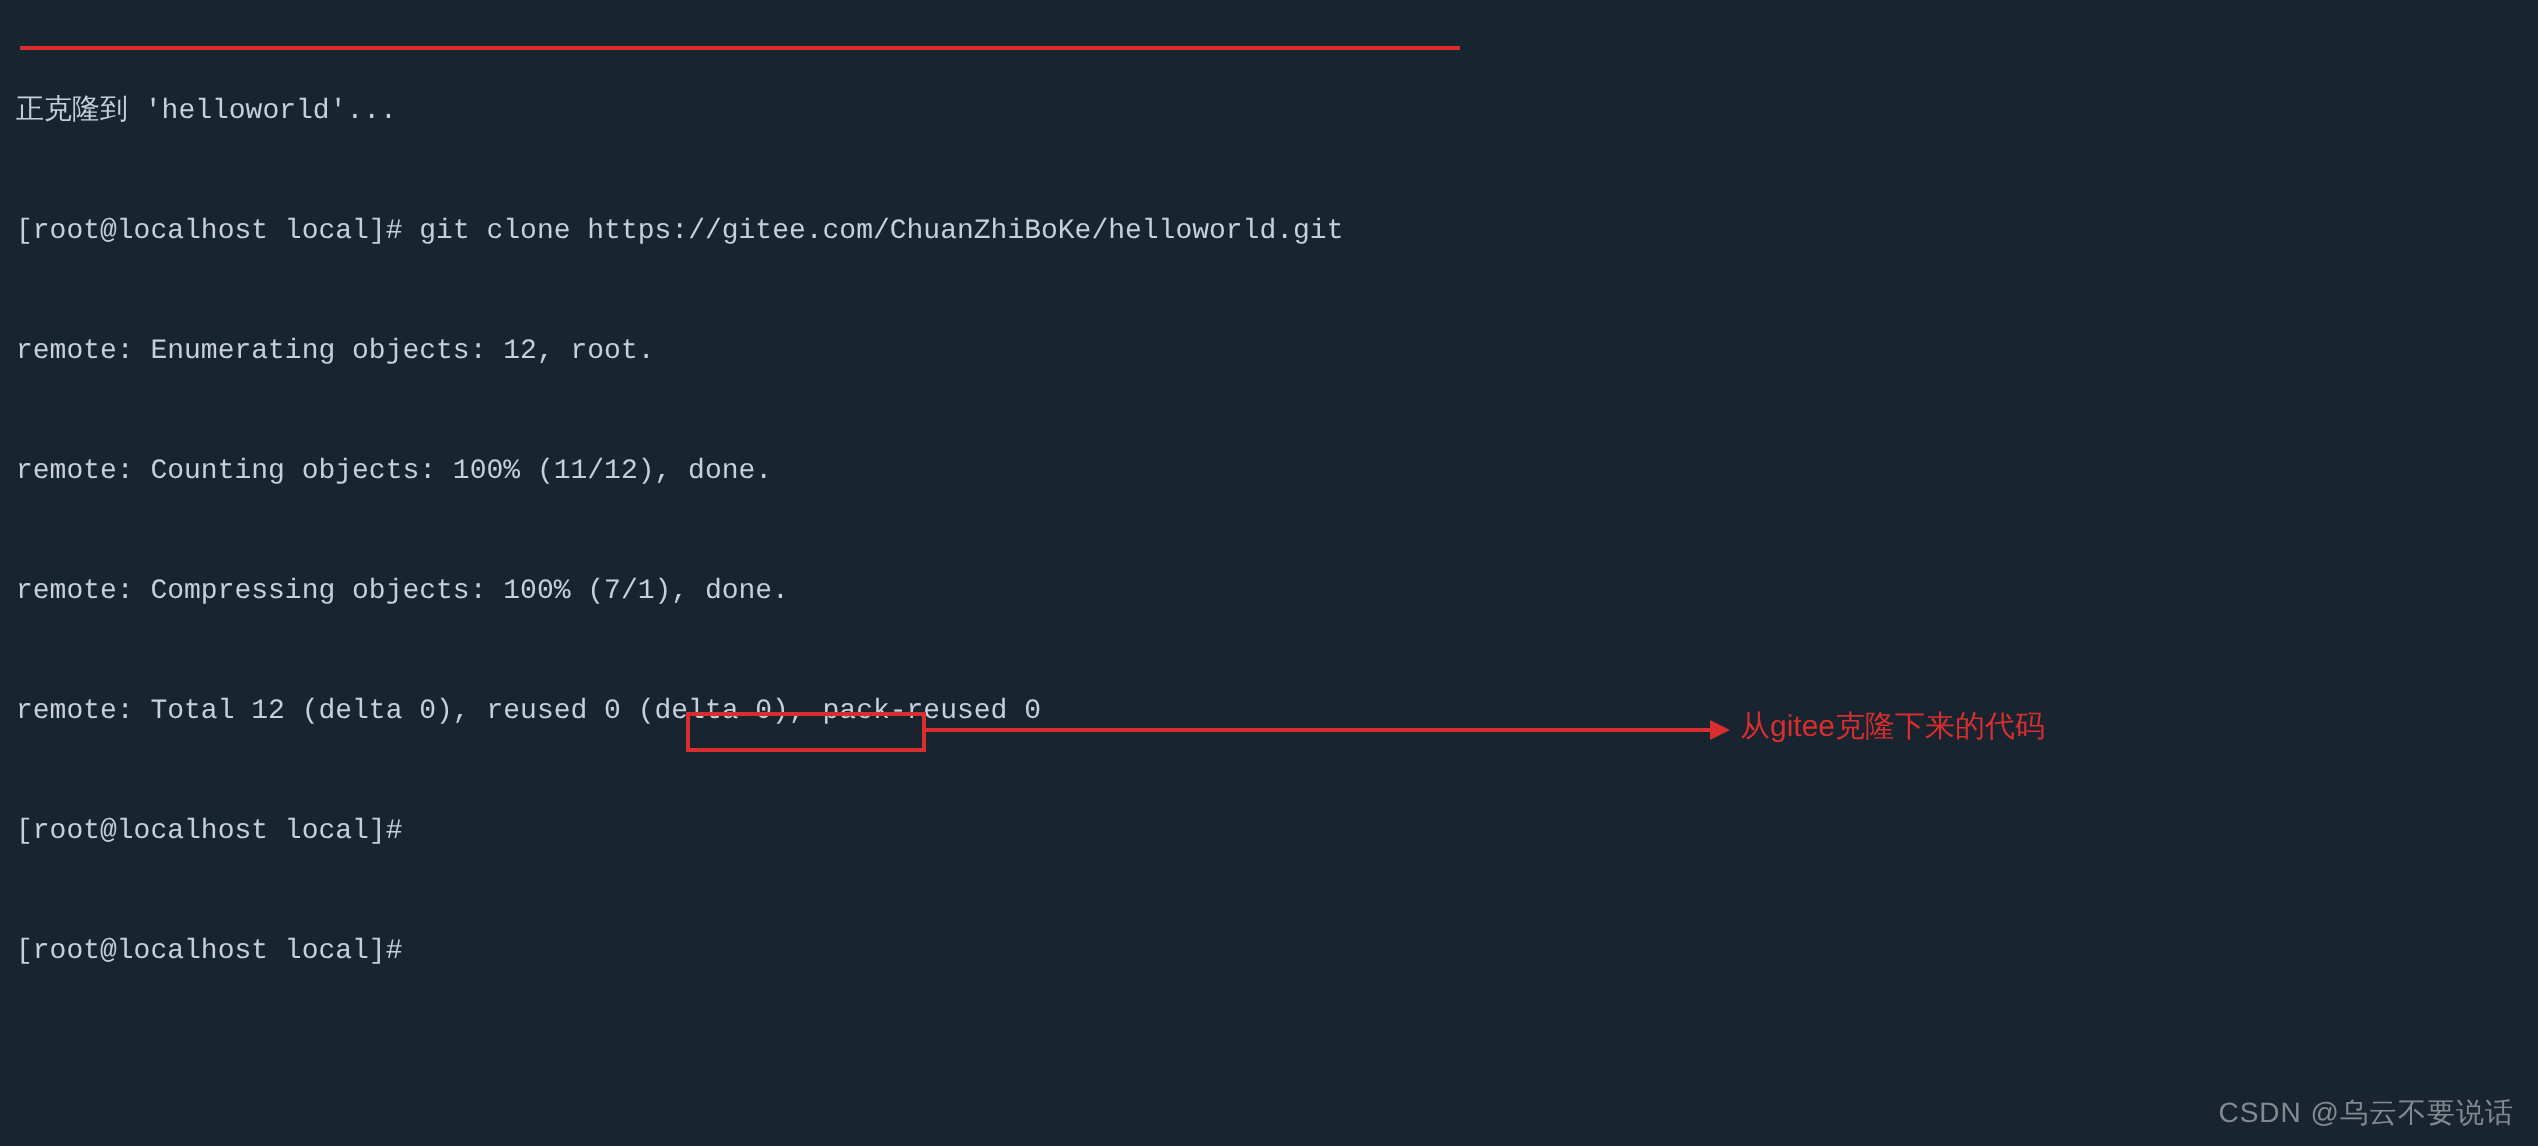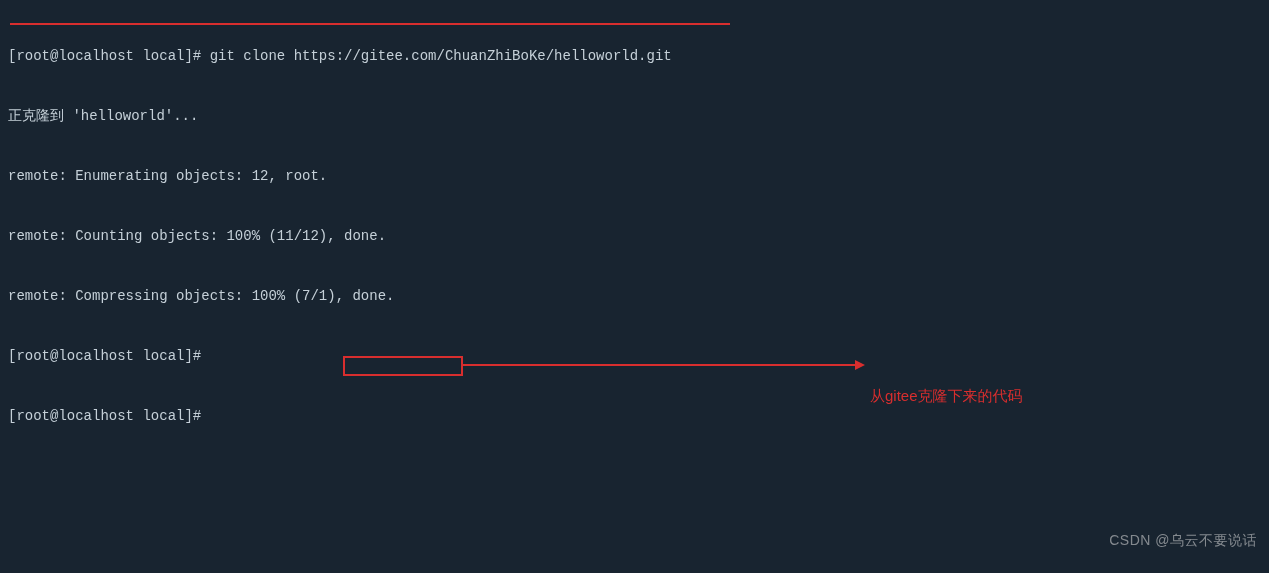"[root@localhost local]# git clone" span.row { order: before "正克隆到 'helloworld'..." -> after "正克隆到 'helloworld'..." }
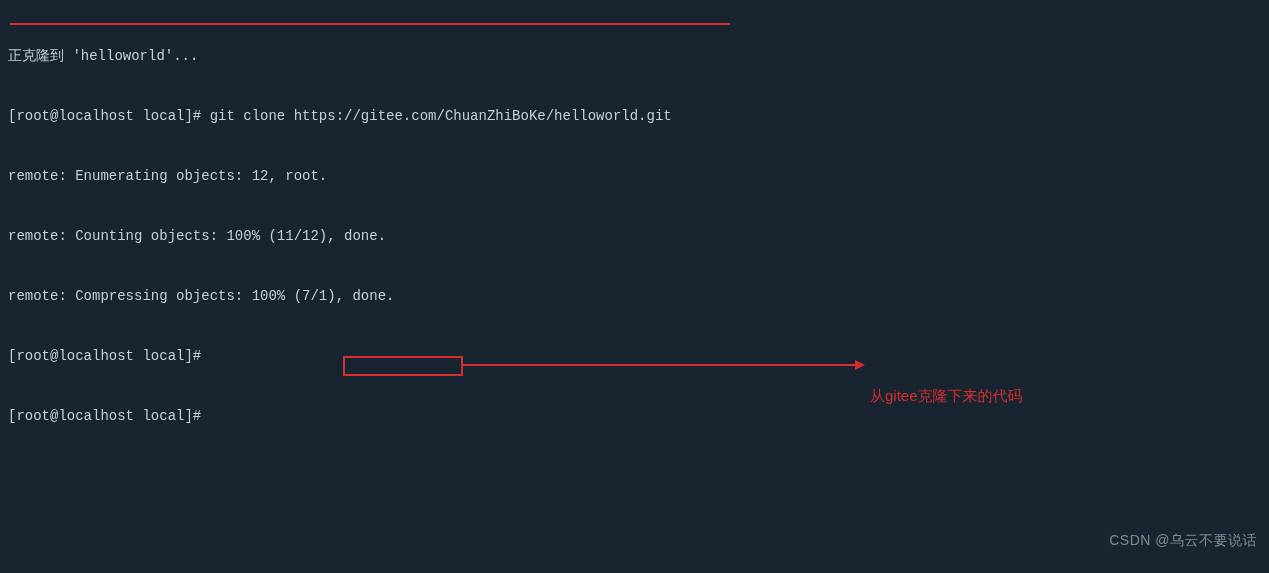"remote: Total 12 (delta 0)," span.row { html: none -> <span>remote: Total 12 (delta 0), reused 0 (delta 0), pack-reused 0</span> }
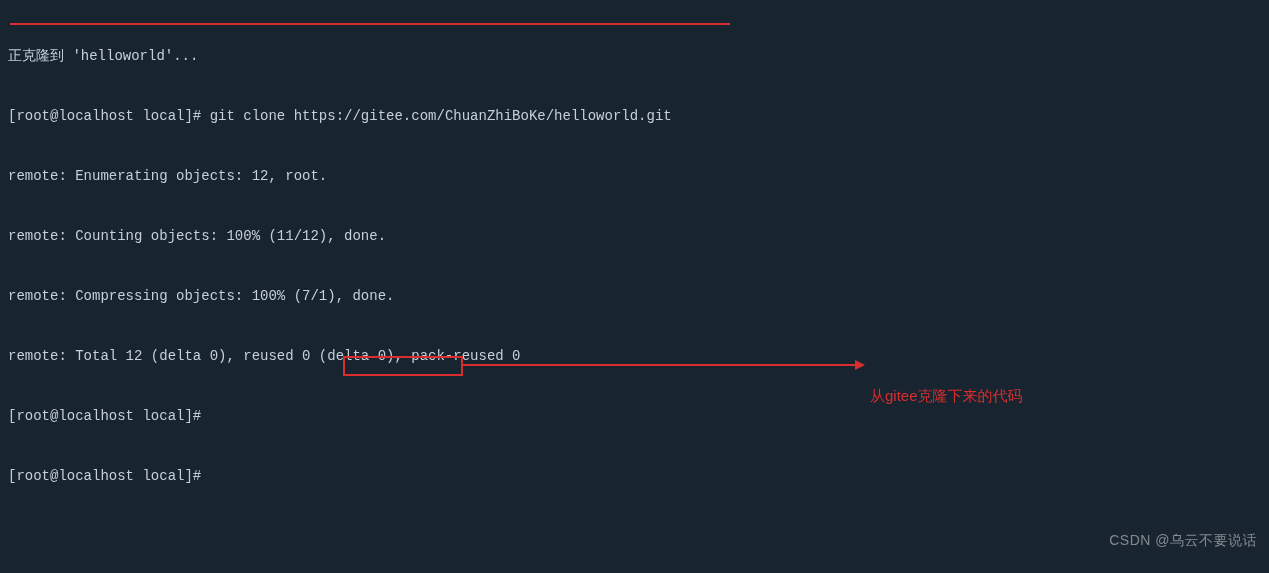"从gitee克隆下来的代码" .annot { margin-top: 32px -> none }
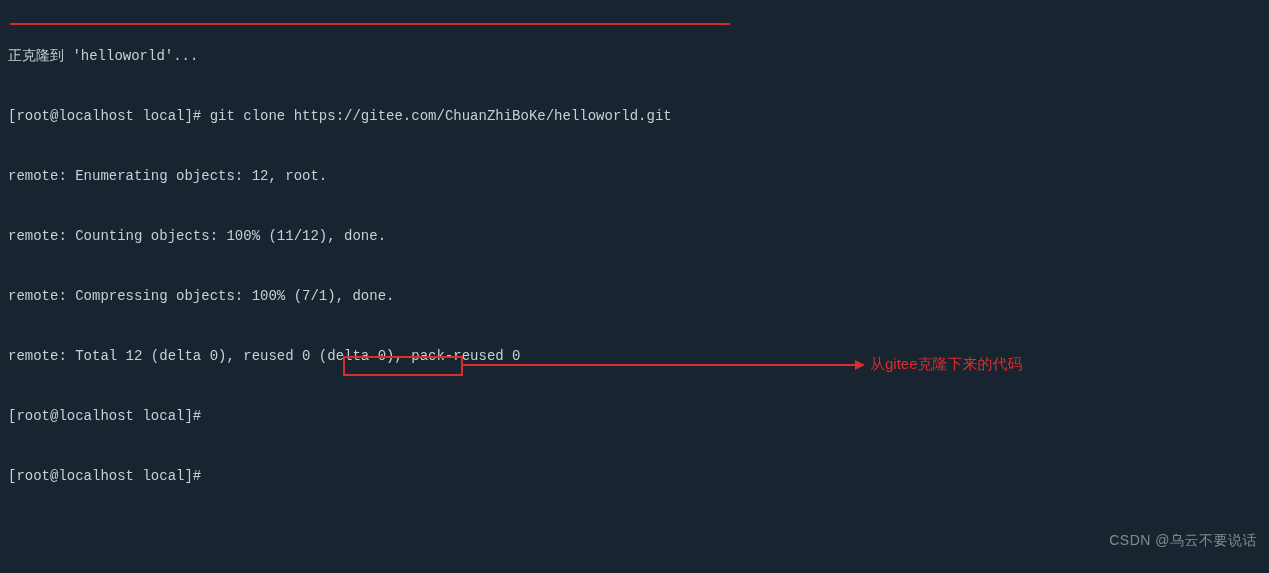"CSDN @乌云不要说话" .watermark { bottom: 23px -> 7px }
